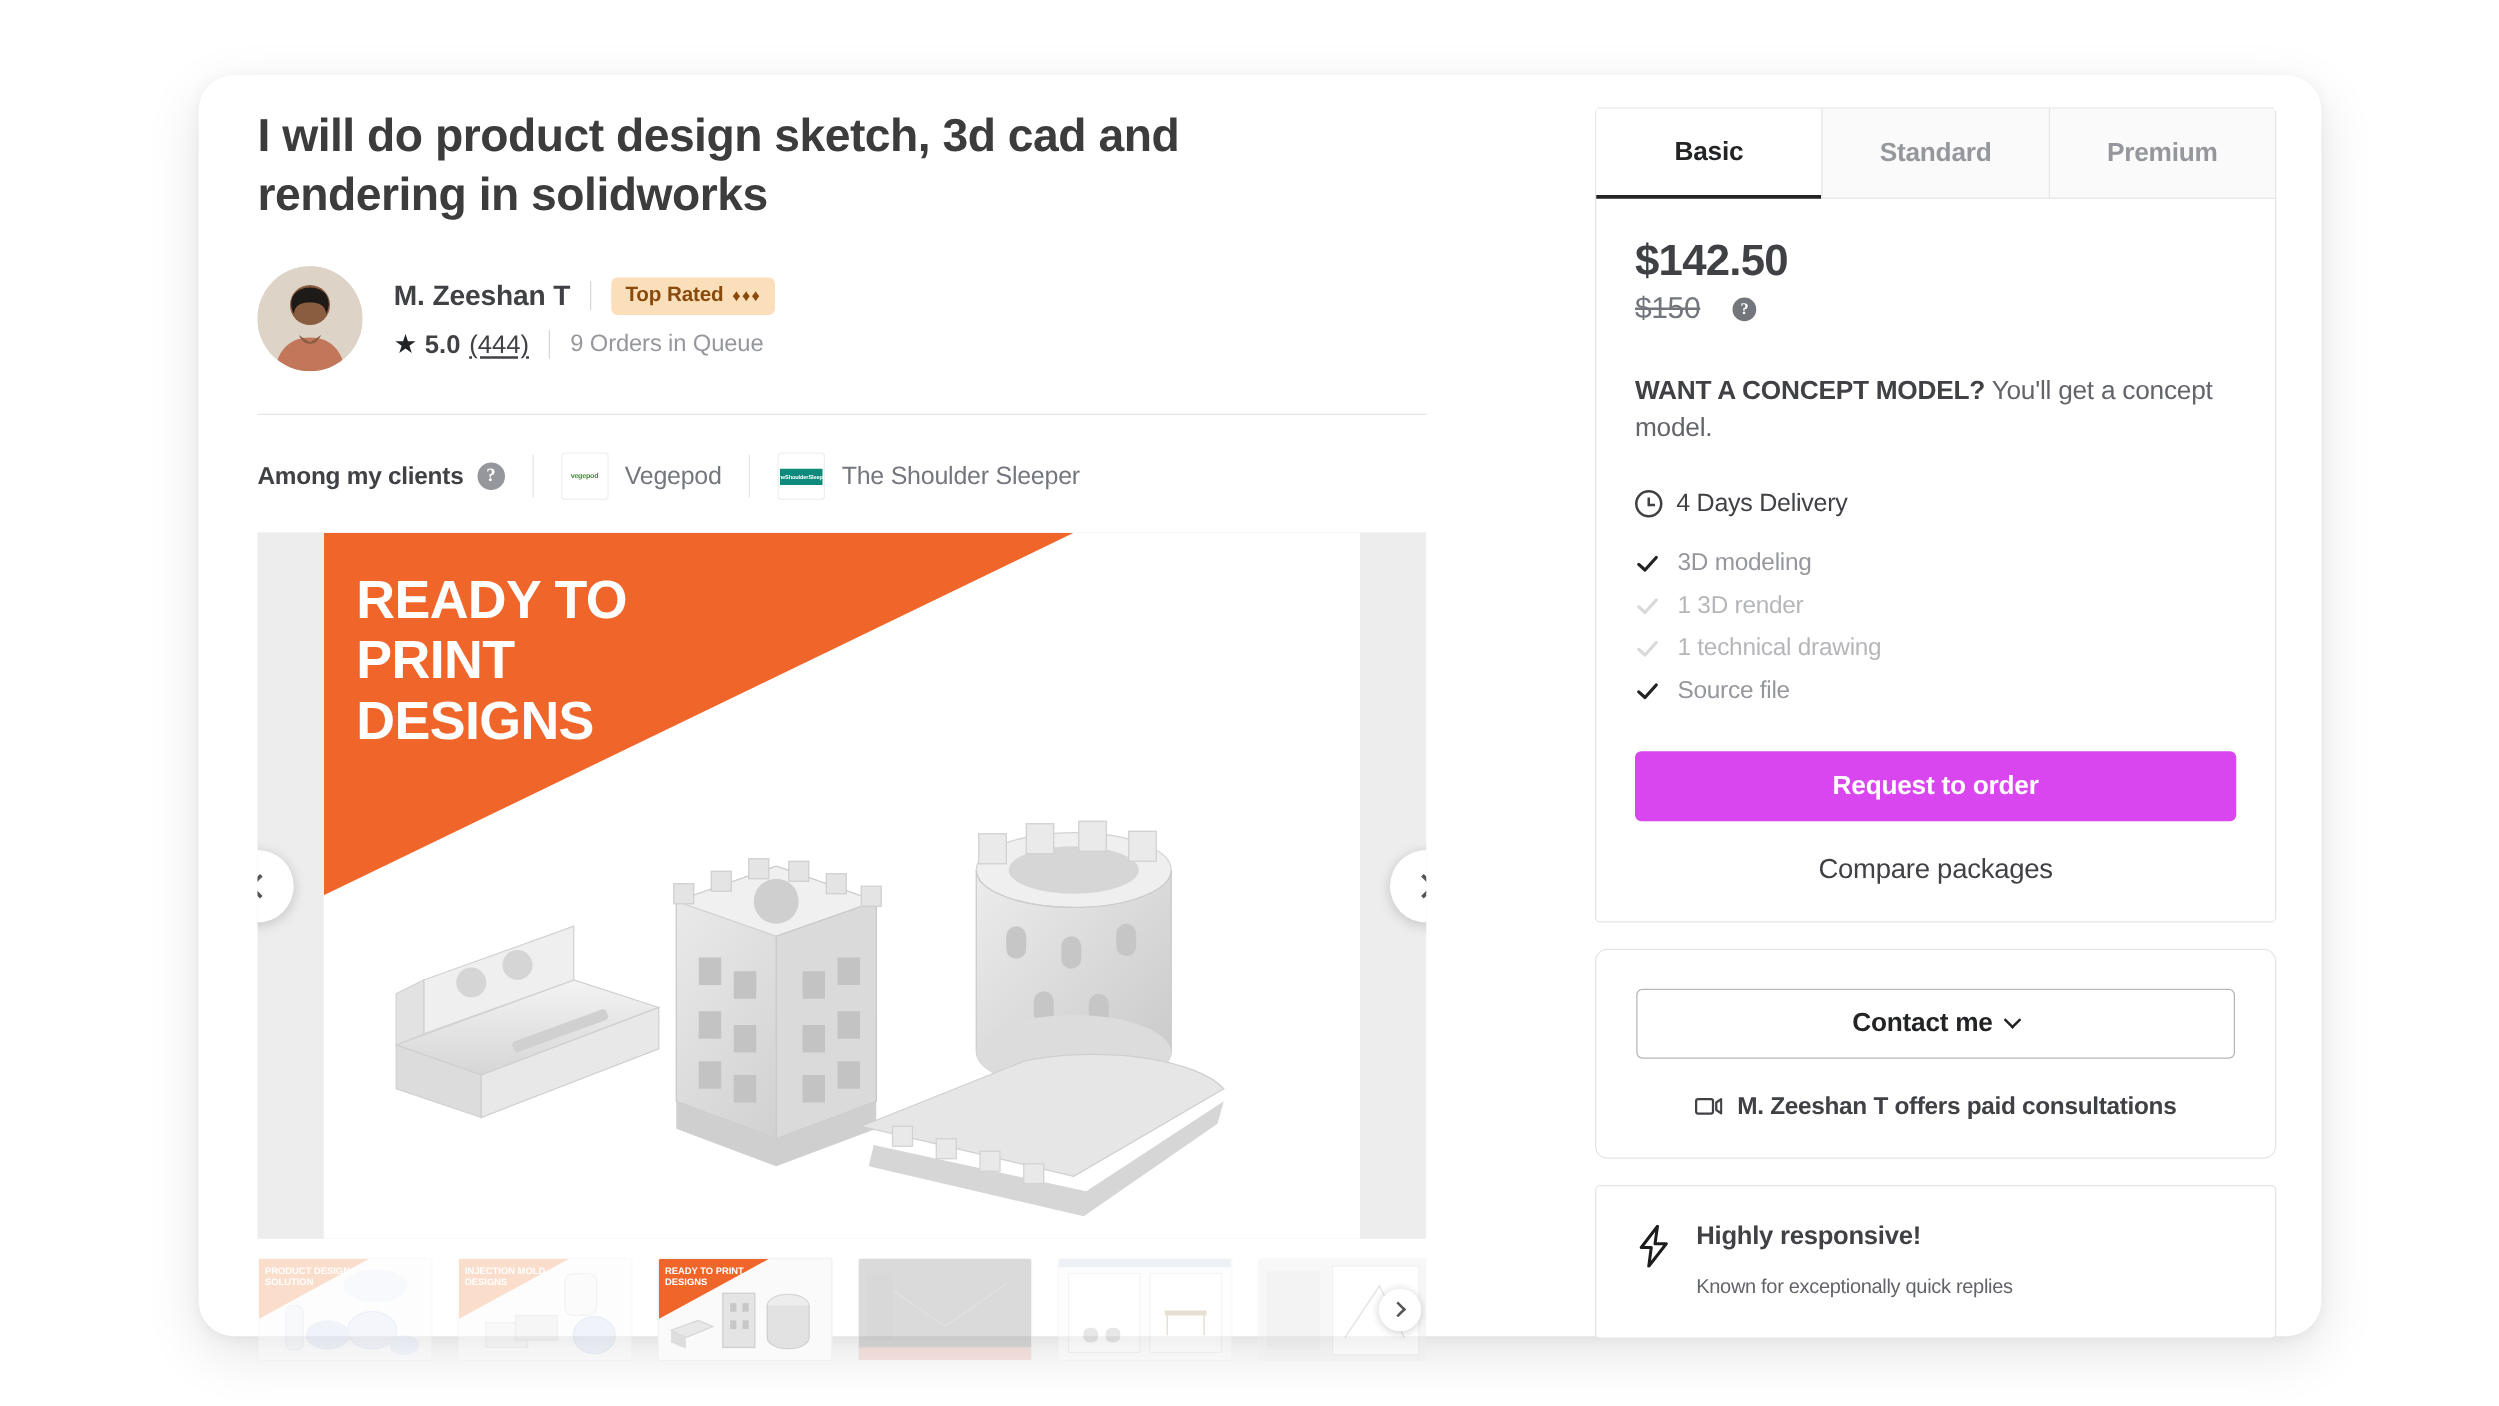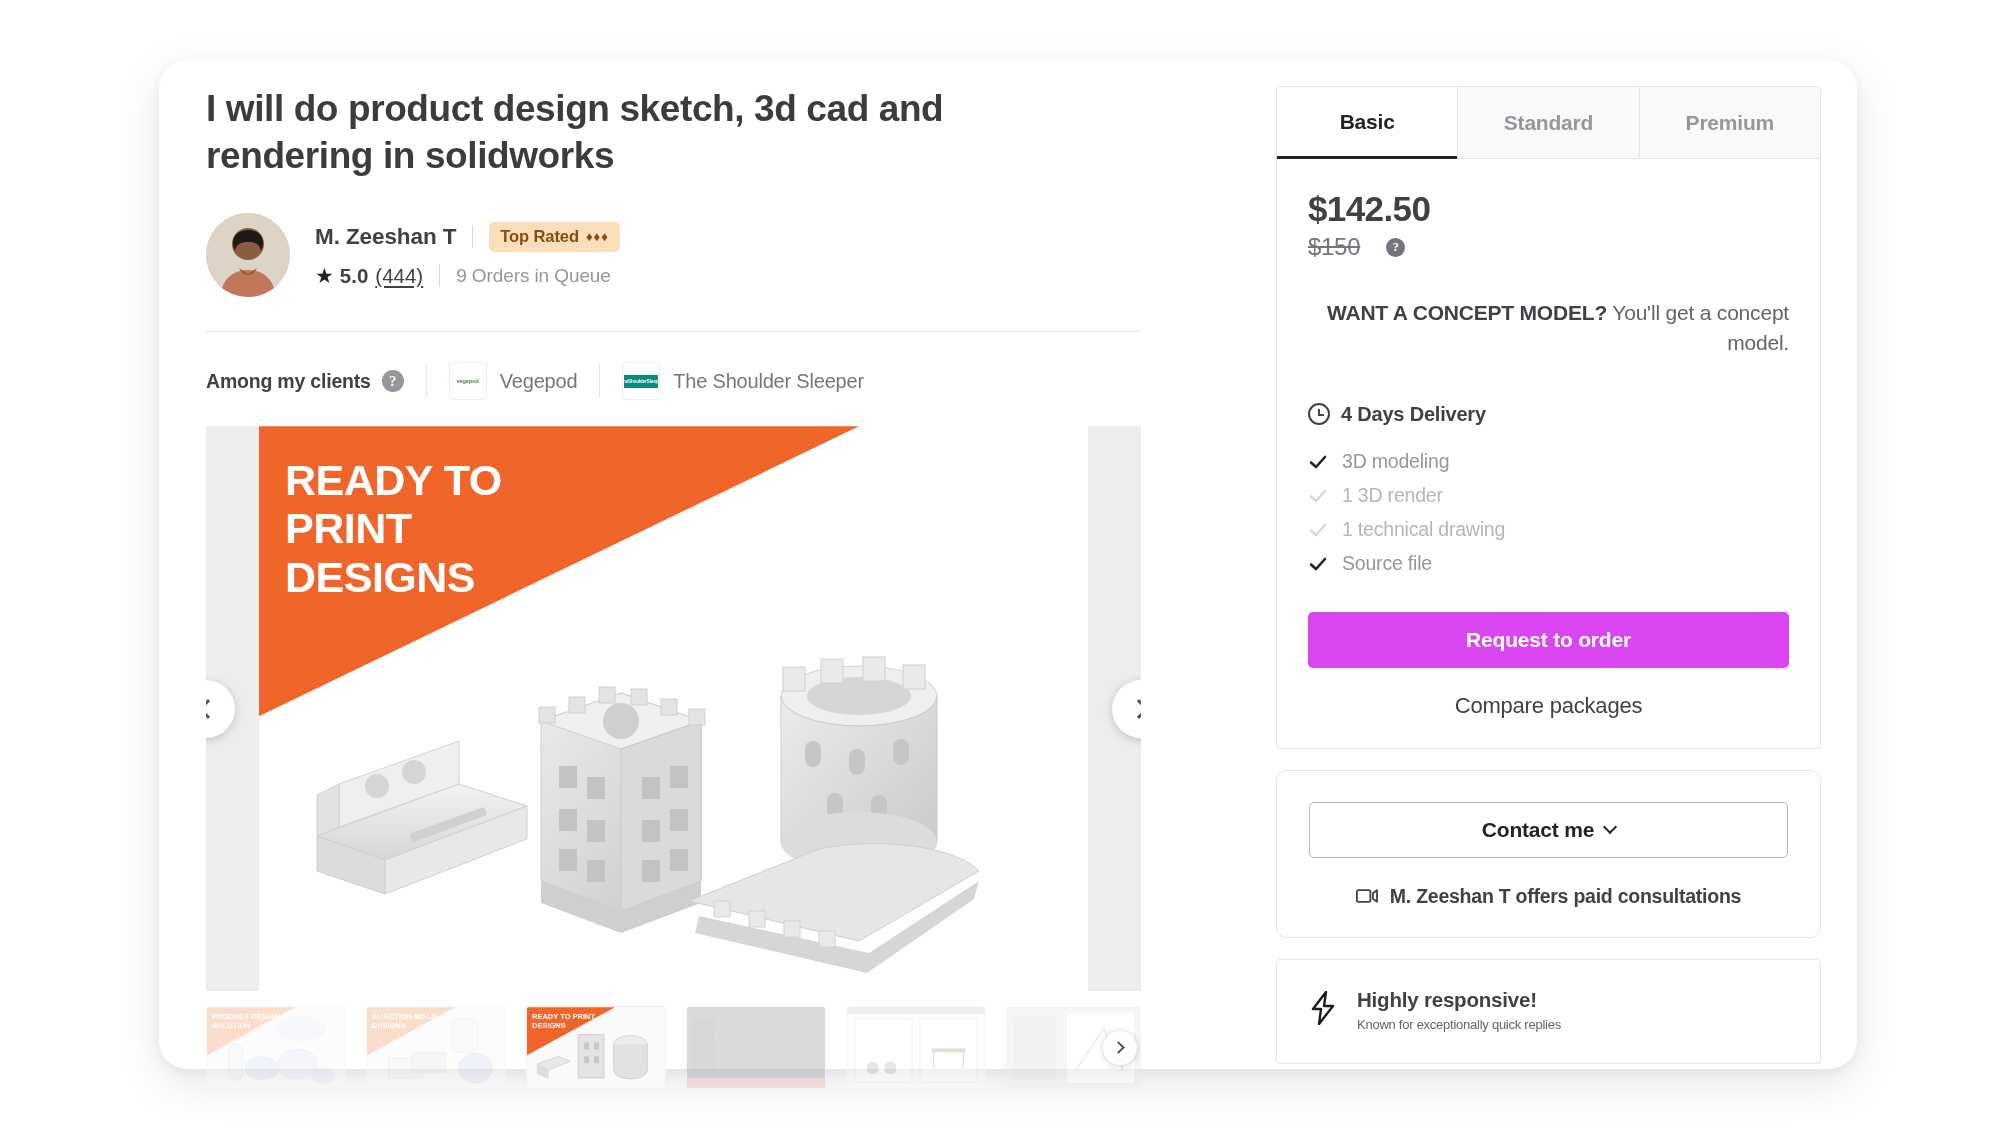"WANT A CONCEPT MODEL? You'll" .pkg-desc { text-align: right -> none }
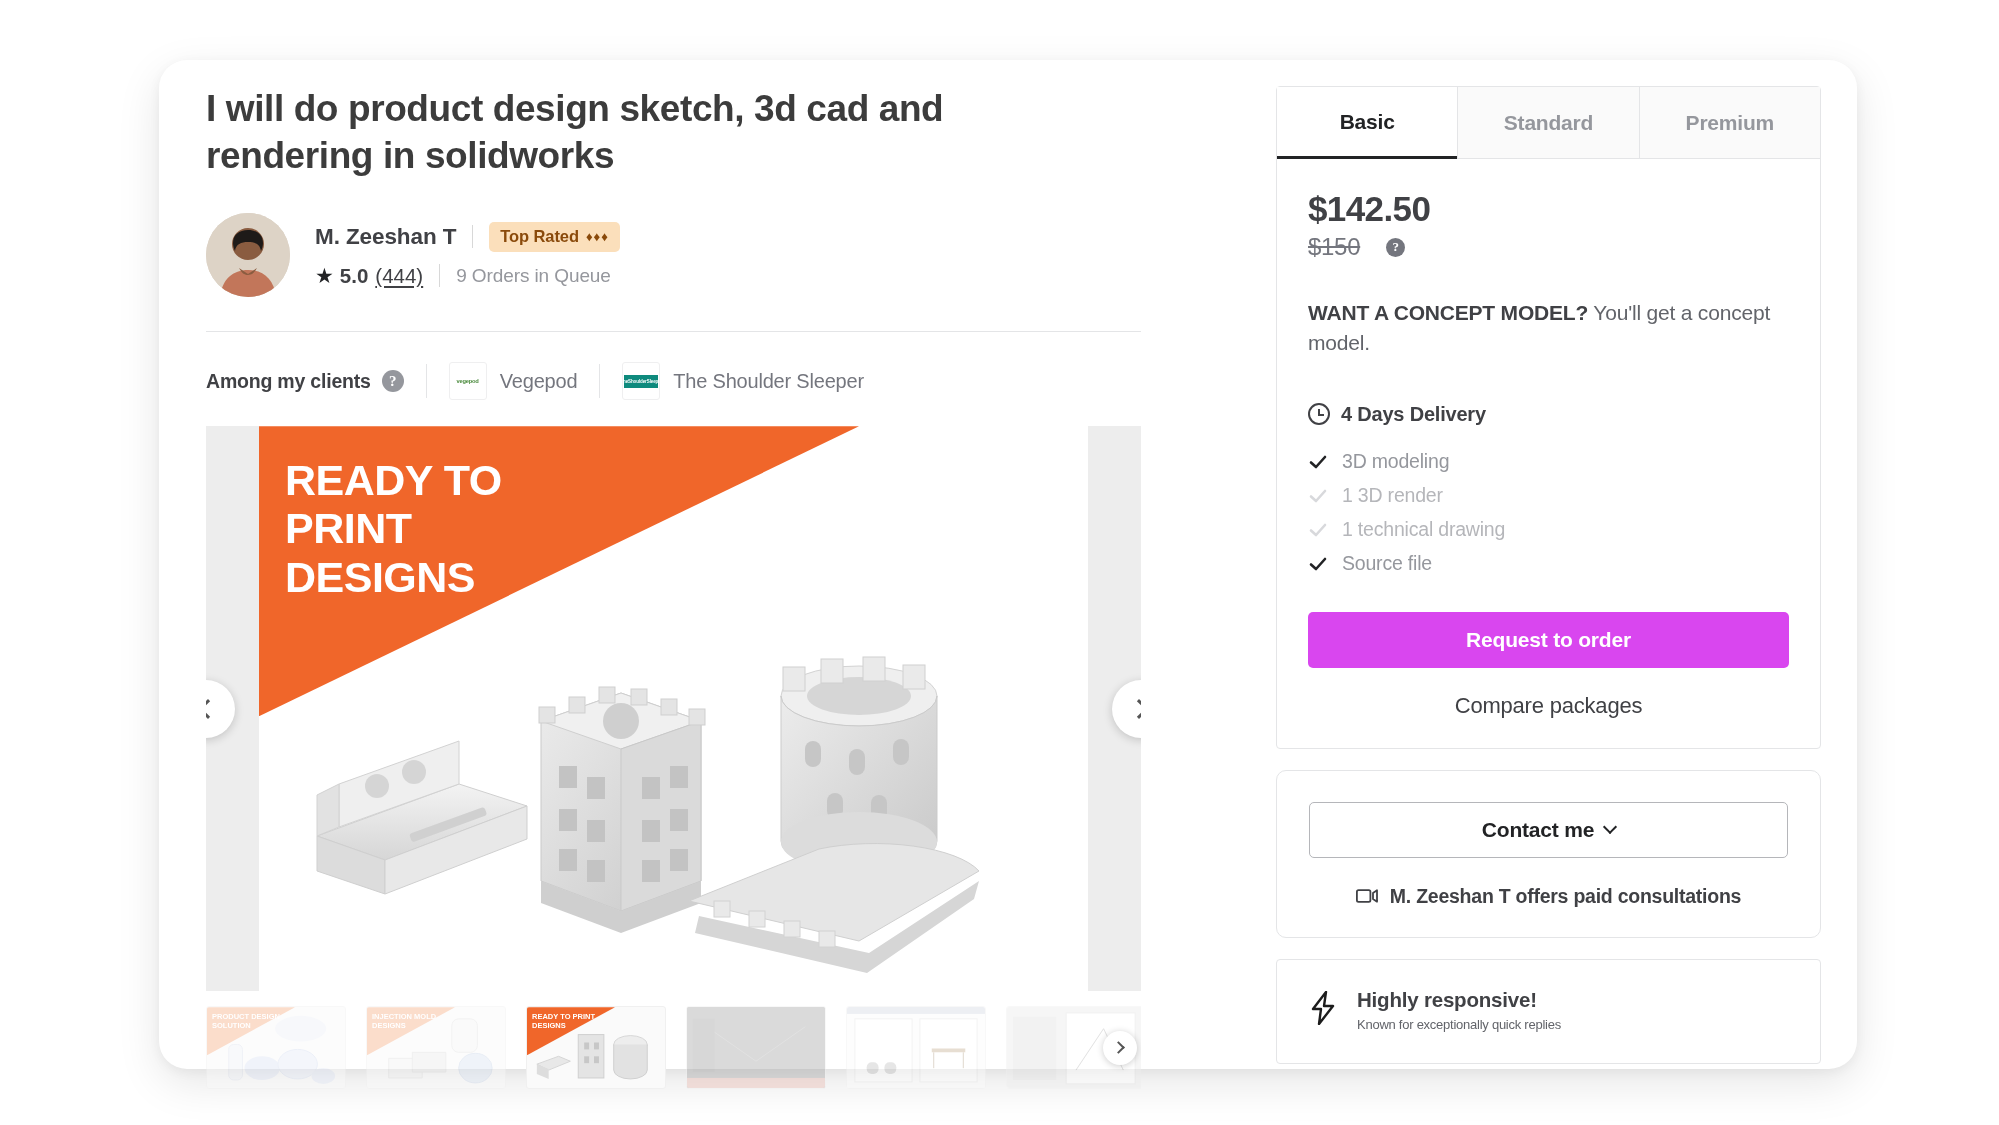"4 Days Delivery" .delivery { font-weight: 700 -> 400; margin-top: 45px -> 34px }
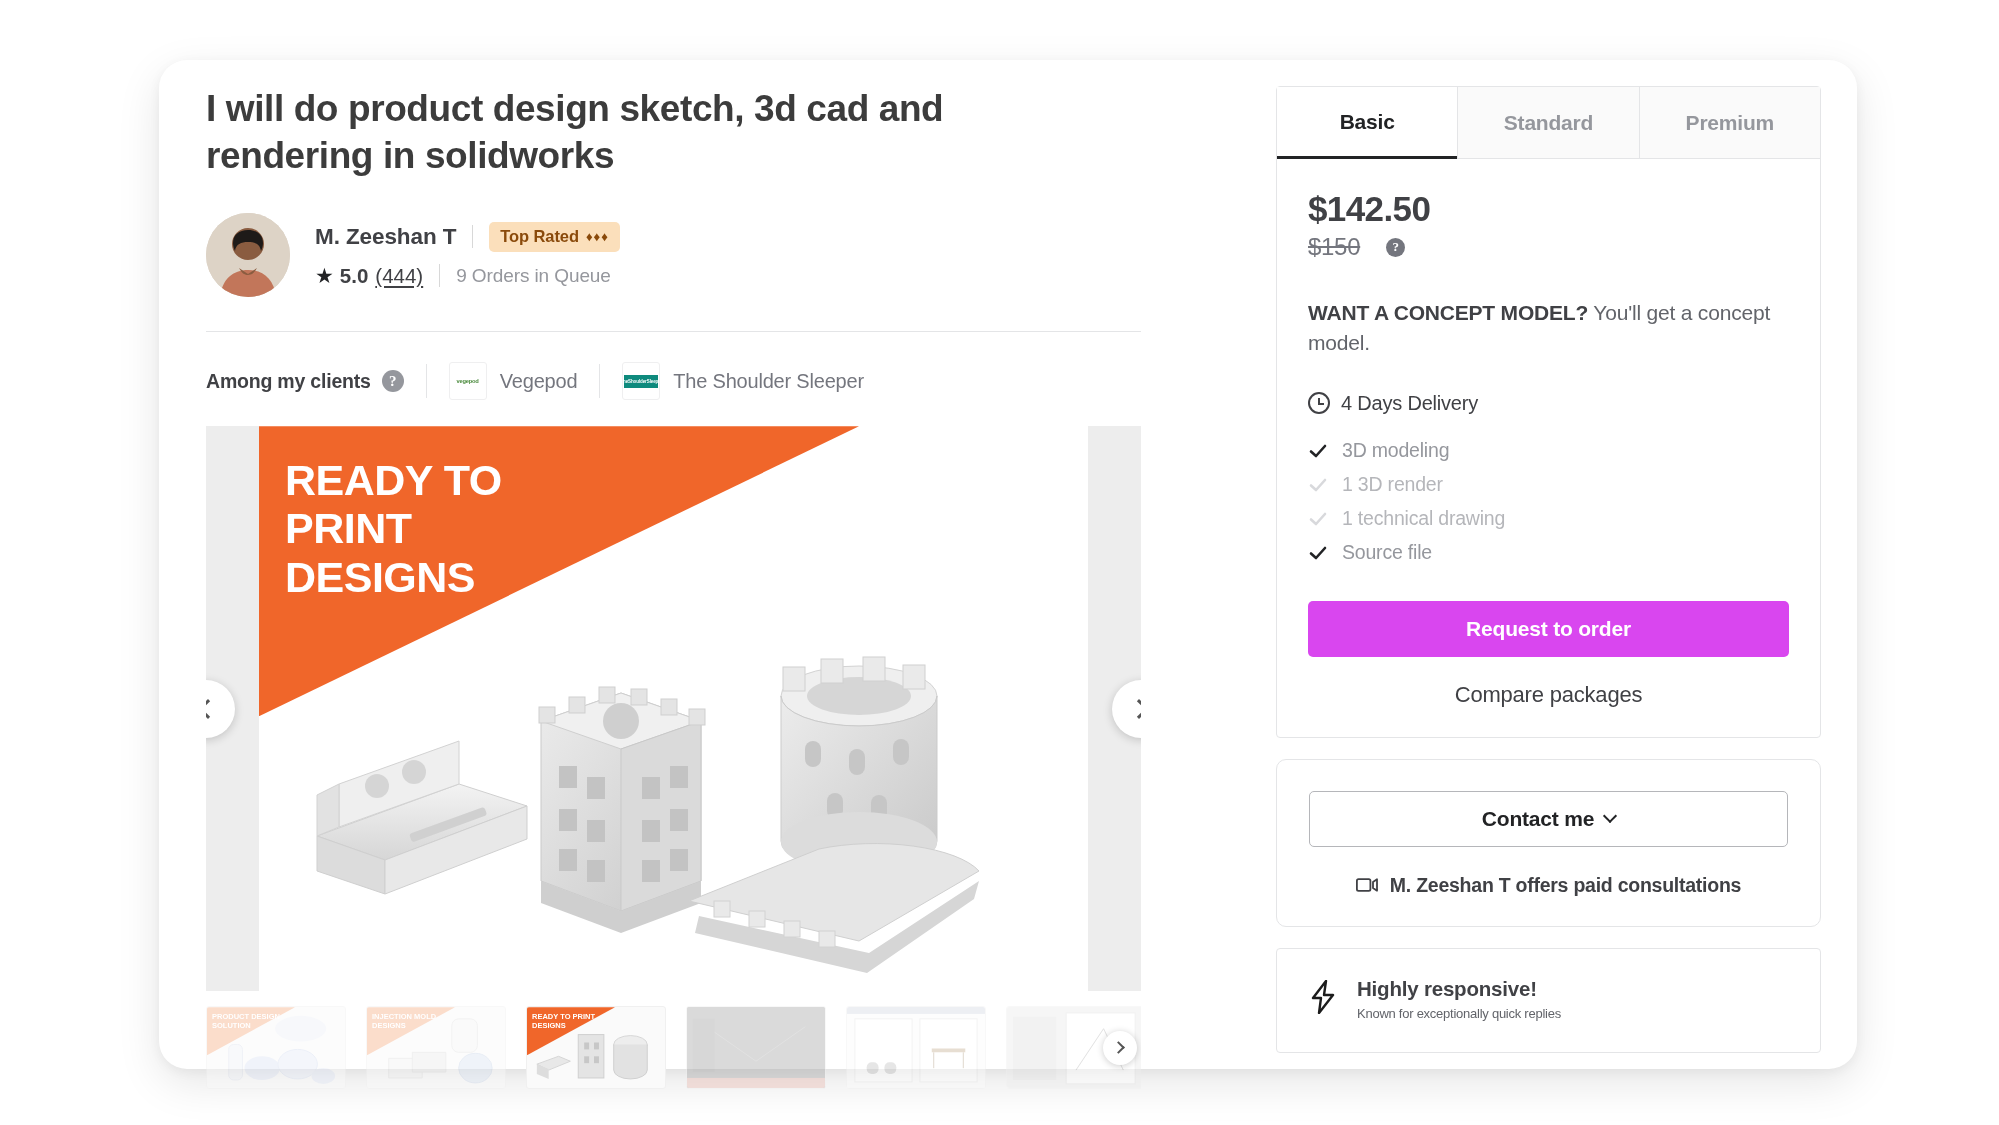"Known for exceptionally quick replies" .resp-sub { font-size: 13px -> 16px; margin-top: 5px -> 20px }
